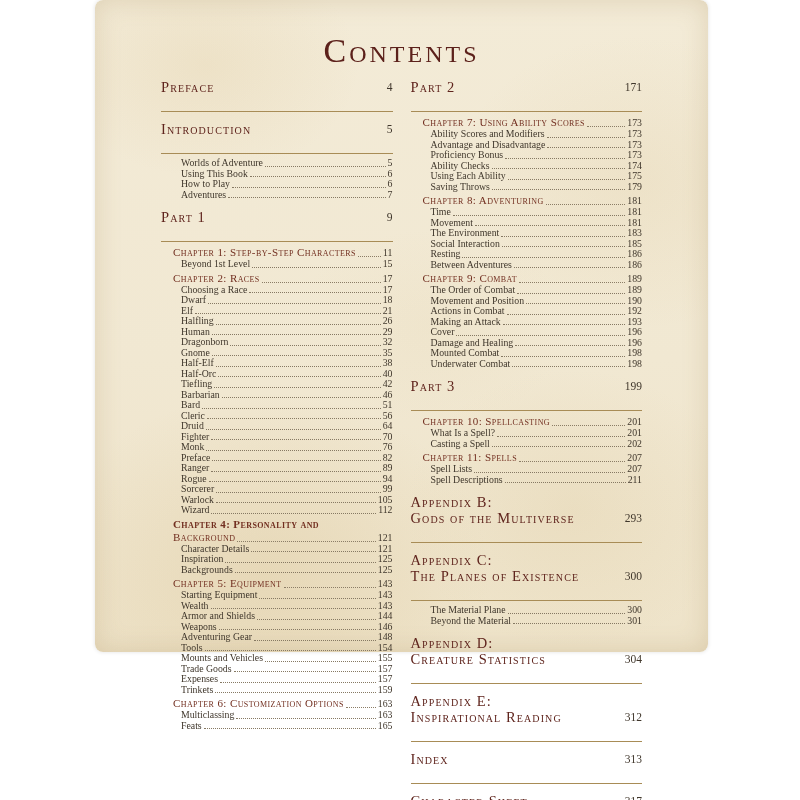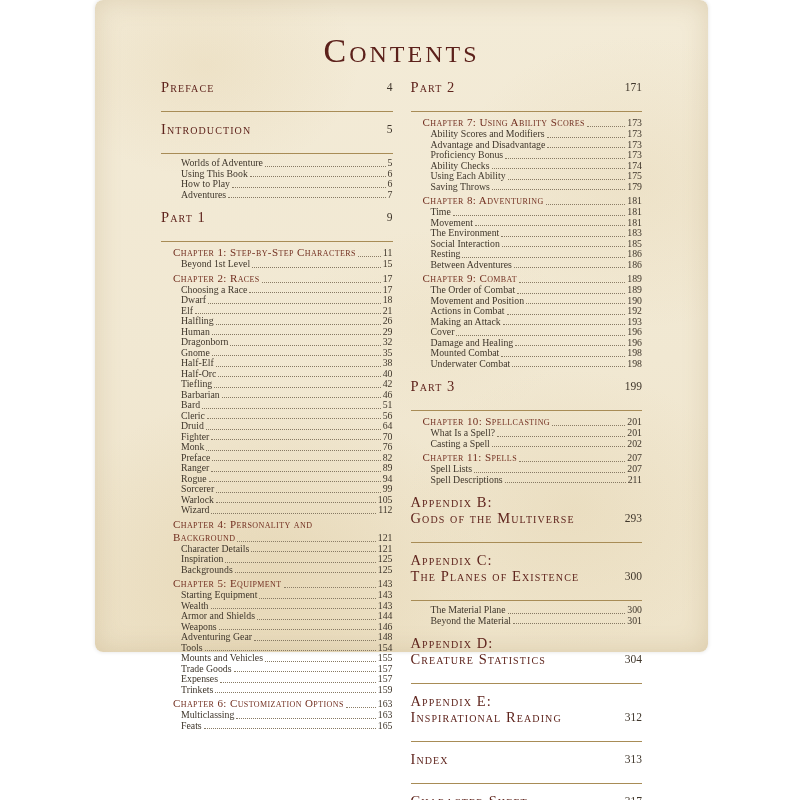"Chapter 4: Personality and" .row.chapter-line1 { font-weight: none -> bold }
